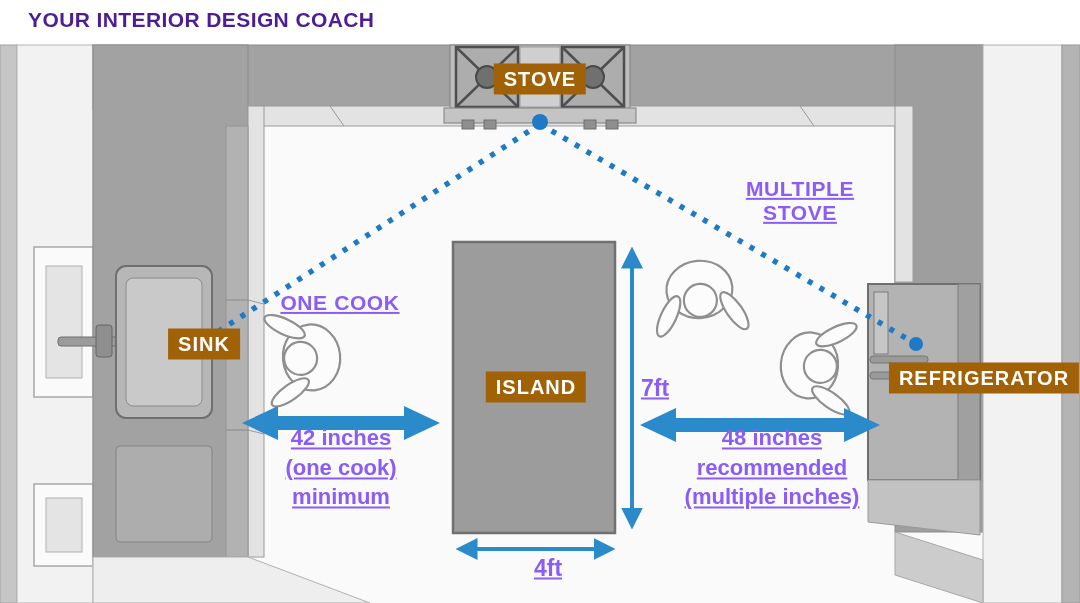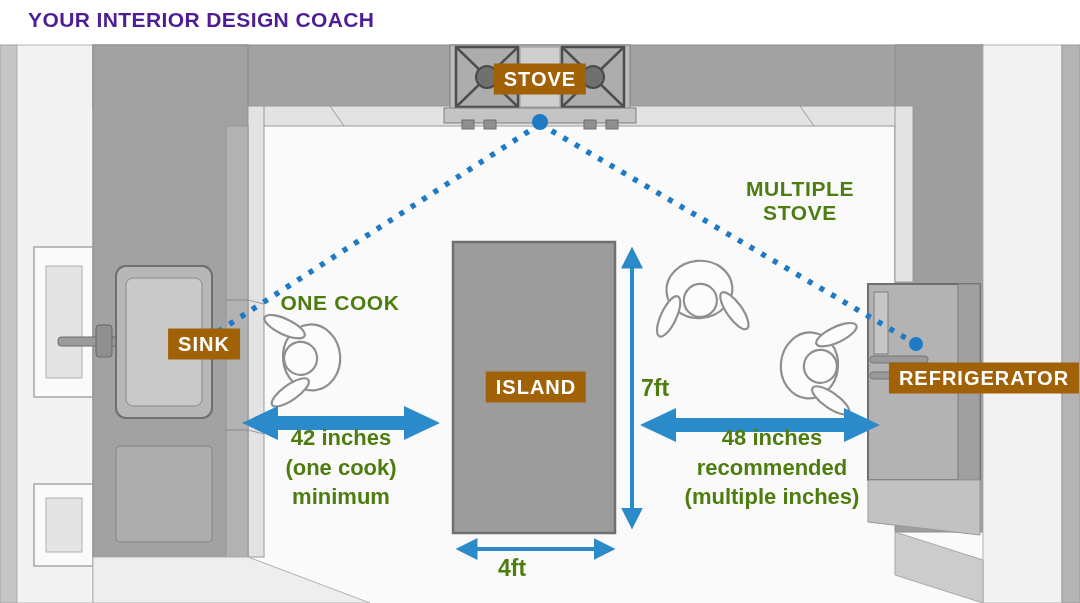"MULTIPLE" .navy { color: #4d7c0f -> #8b5cf6; text-decoration: none -> underline }
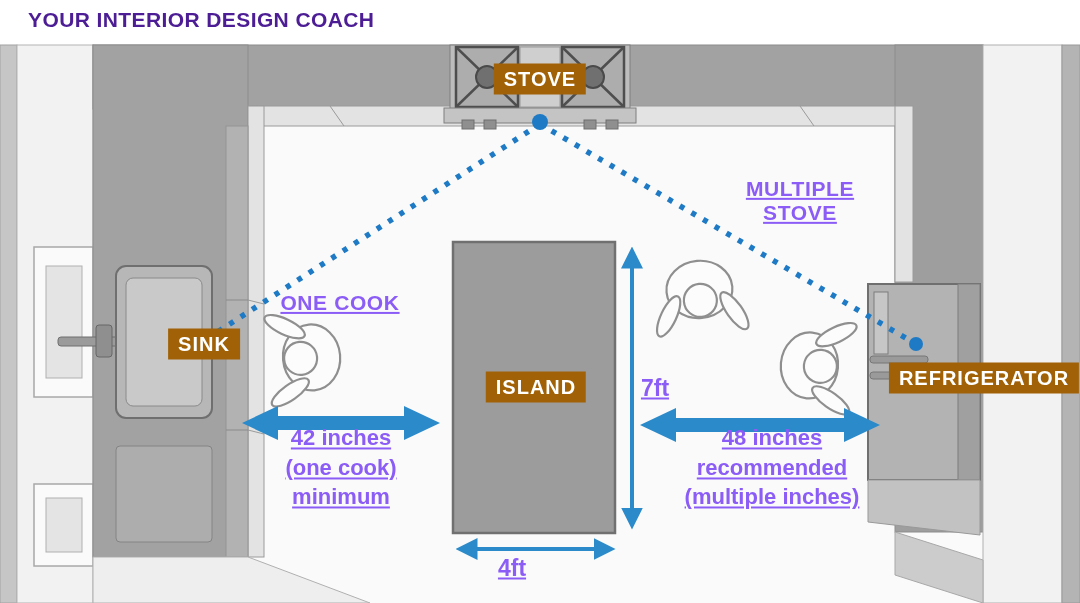"4ft" div.abs { left: 512px -> 548px }
